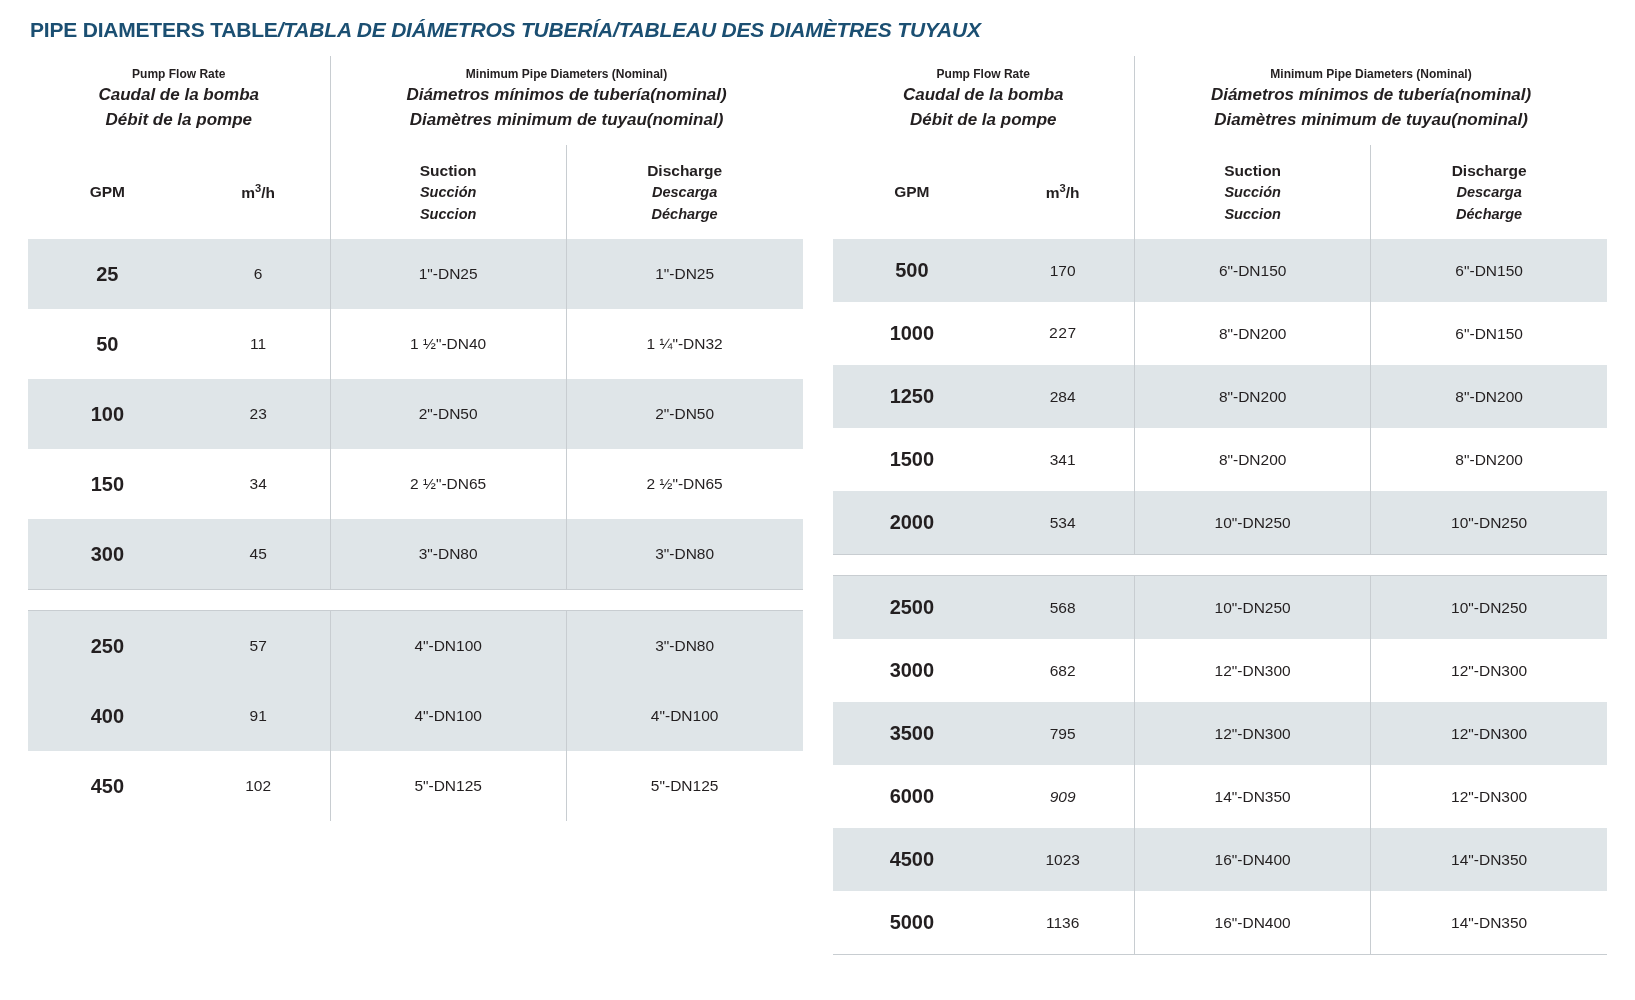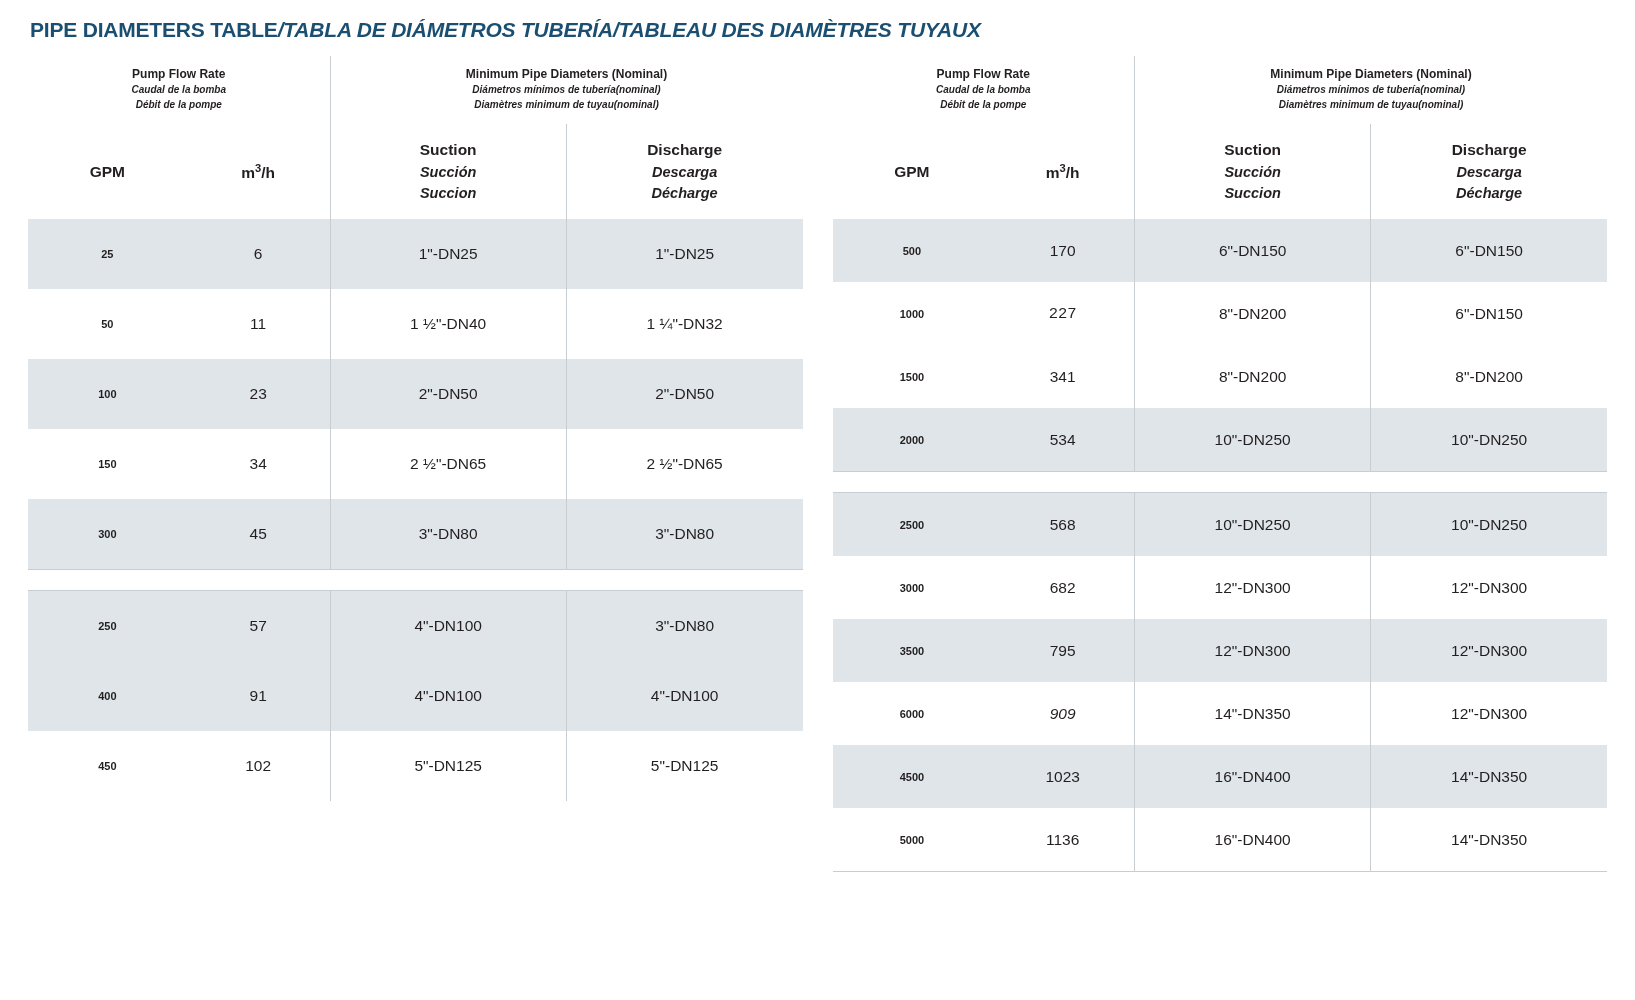"Caudal de la bomba" .hdr-top .l2, .hdr-top .l3 { font-size: 10px -> 17px }
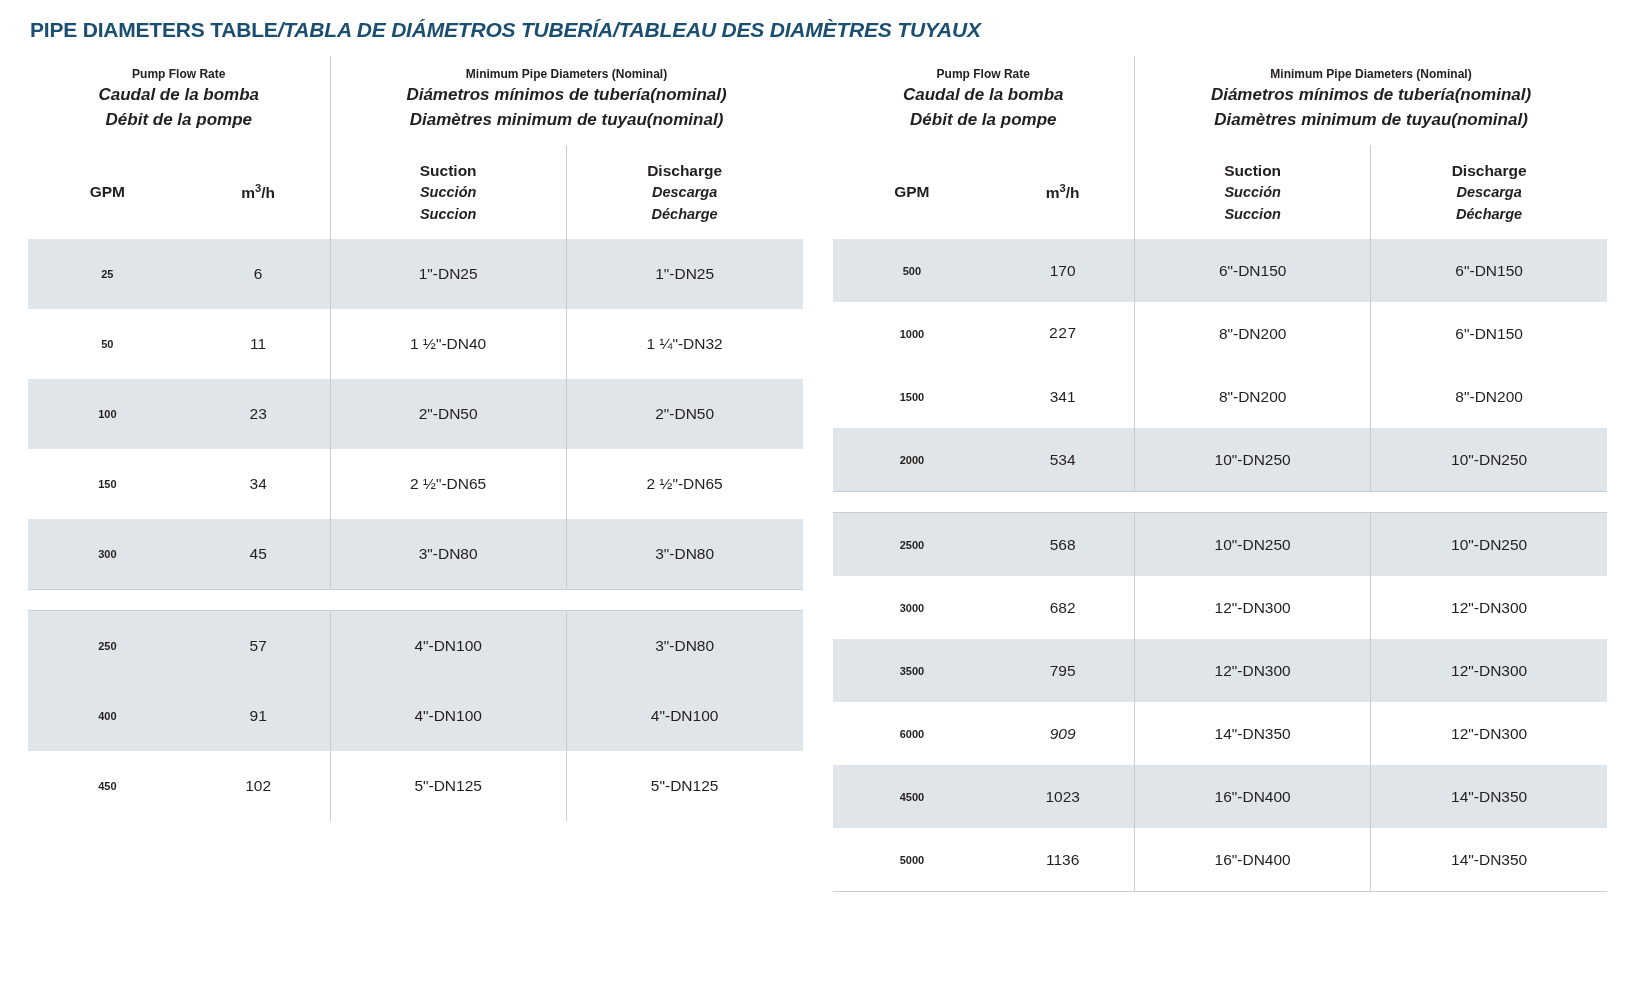"25" tbody tr td.gpm { font-size: 11px -> 20px }
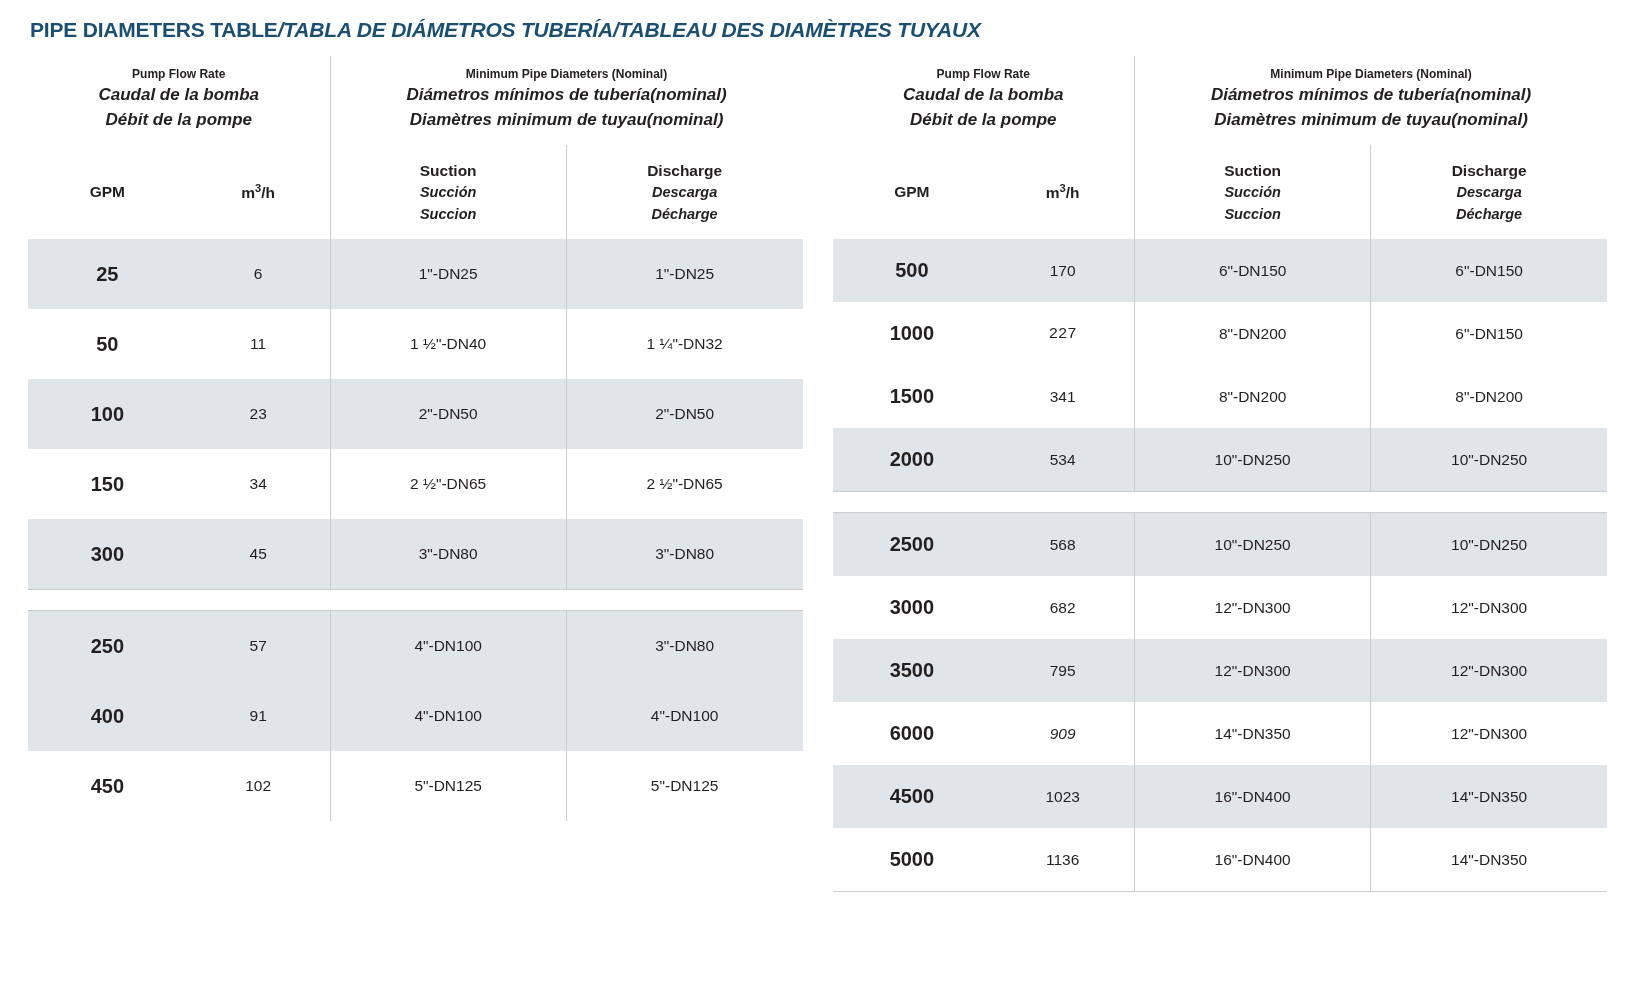"1250" tr.shade { html: none -> <tr> <td>1250</td> <td>284</td> <td>8"-DN200</td> <td>8"-DN200</td> </tr> }
